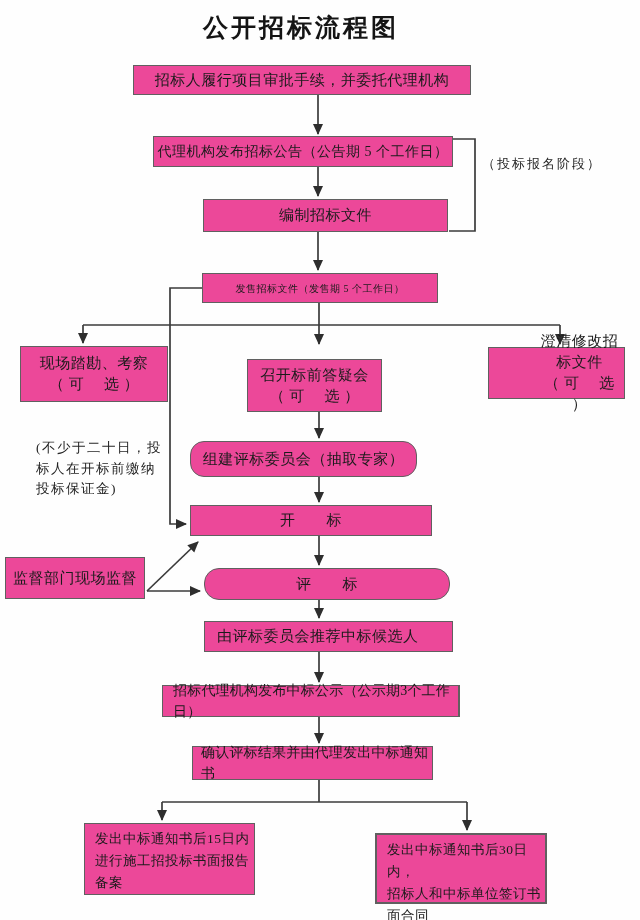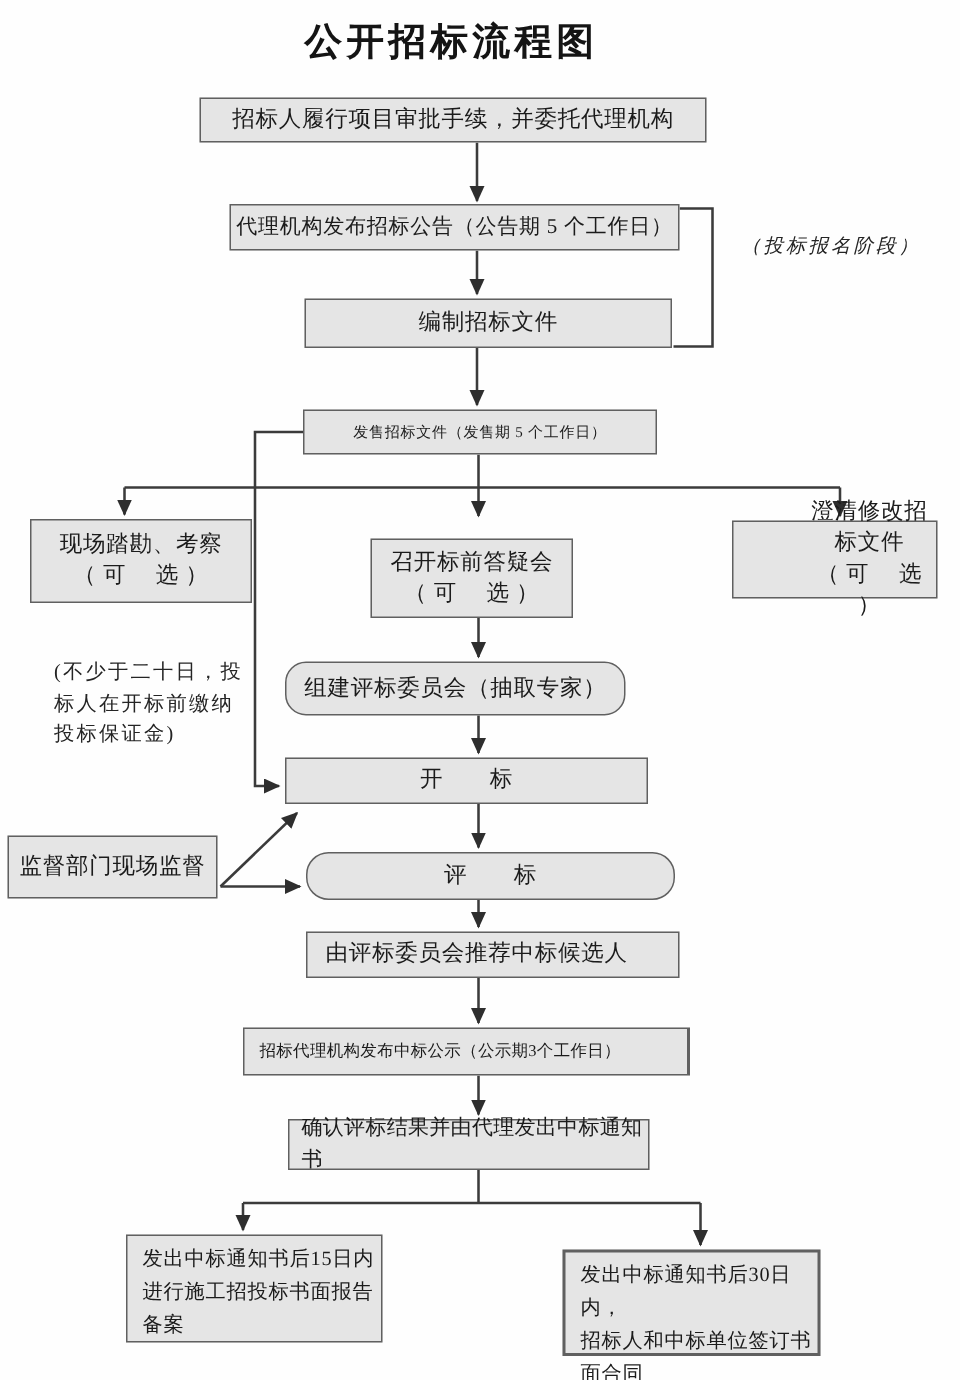"招标人履行项目审批手续，并委托代理机构" .box { background: #e5e5e5 -> #ec4899 }
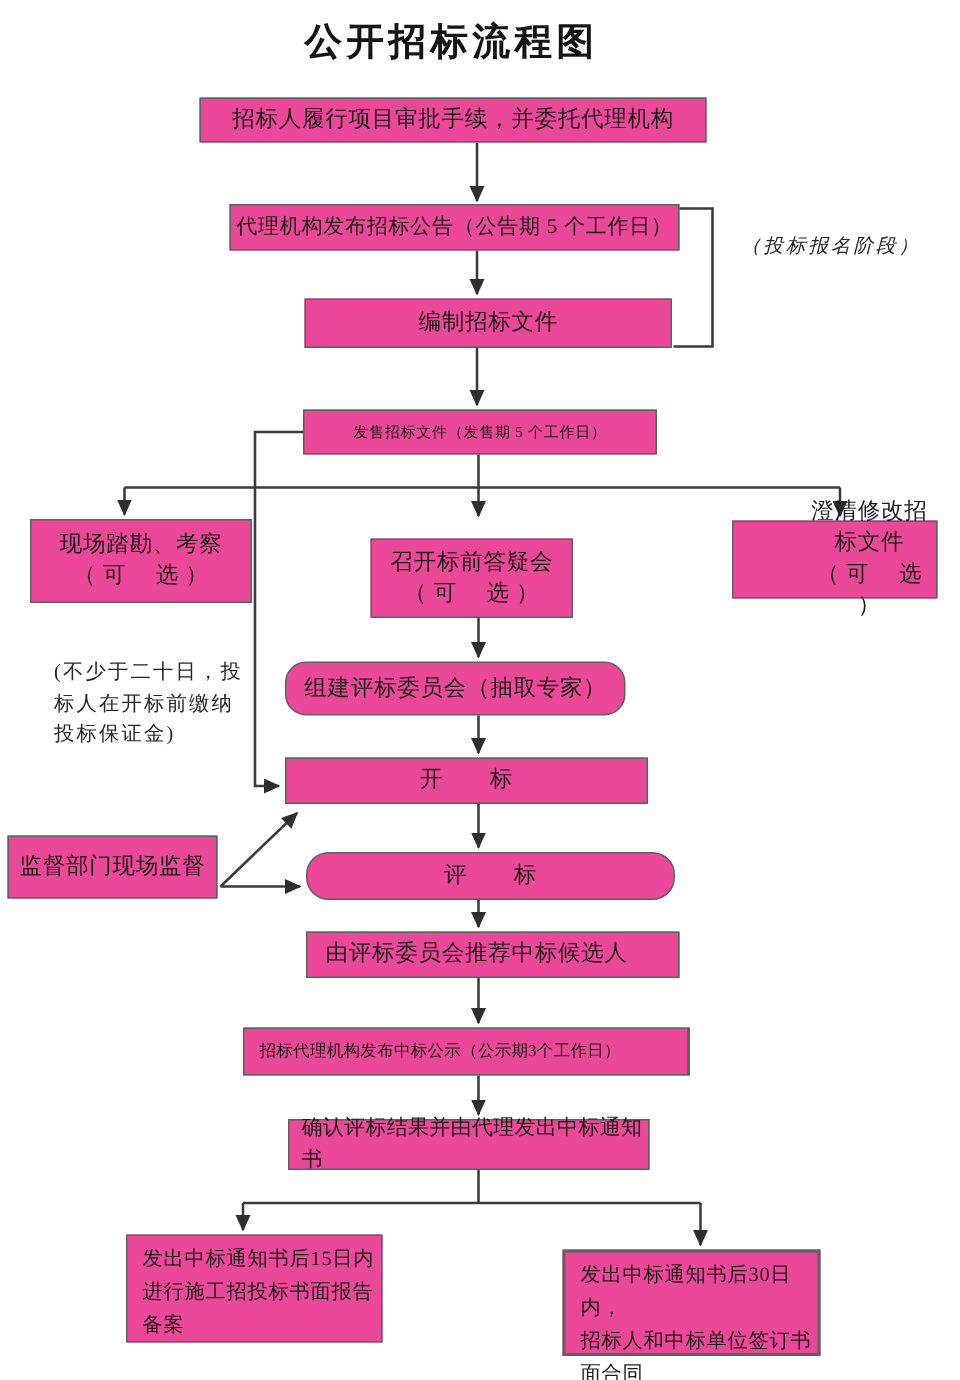"（投标报名阶段）" #note-phase { font-style: italic -> none; left: 494px -> 482px }
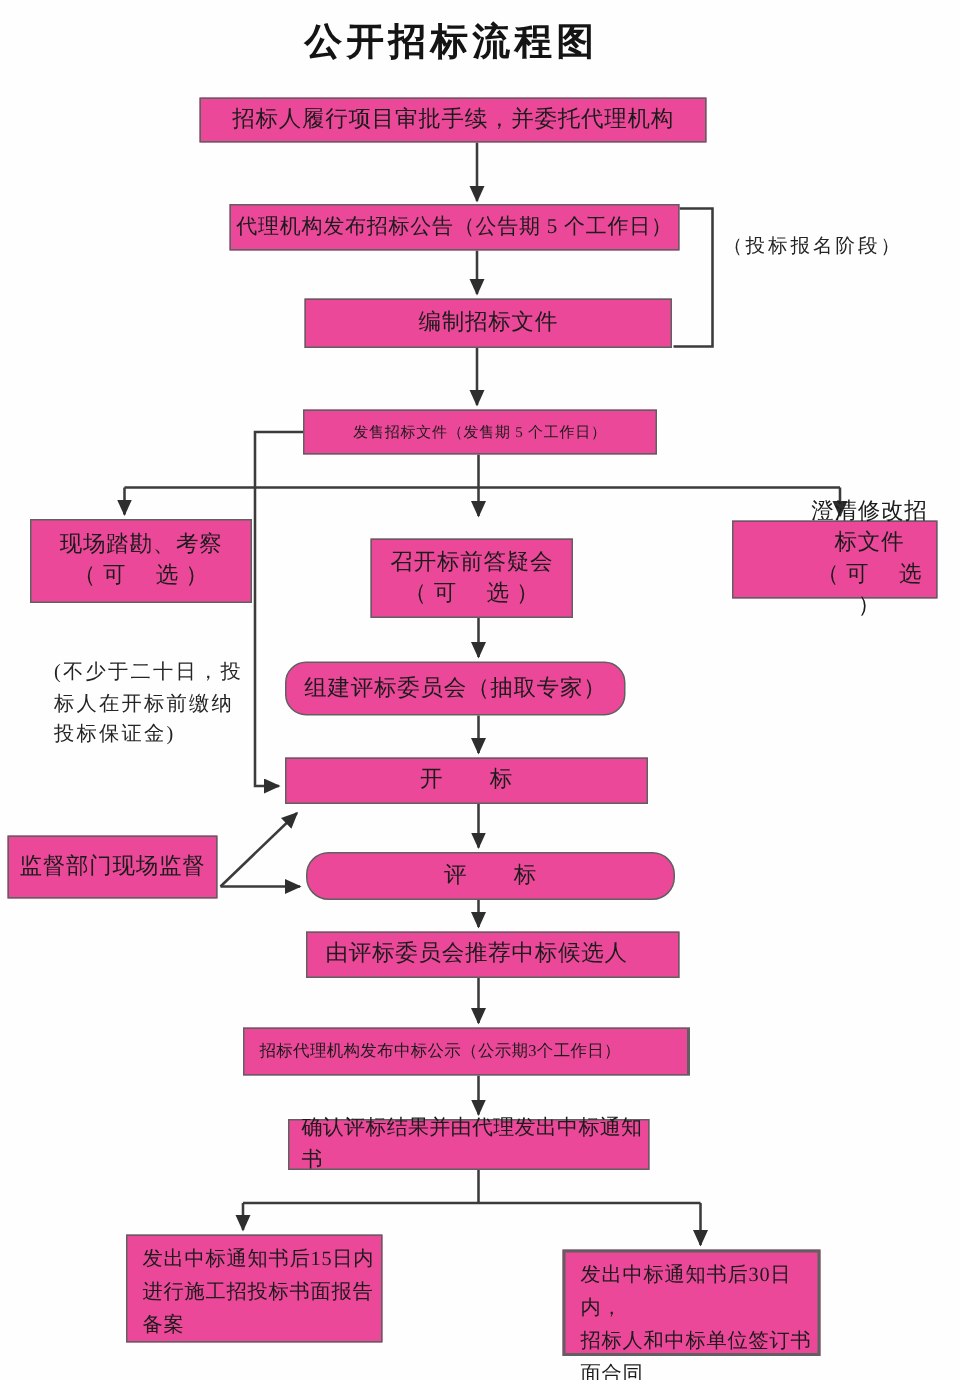"招标代理机构发布中标公示（公示期3个工作日）" #n9 { font-size: 11px -> 14px }
